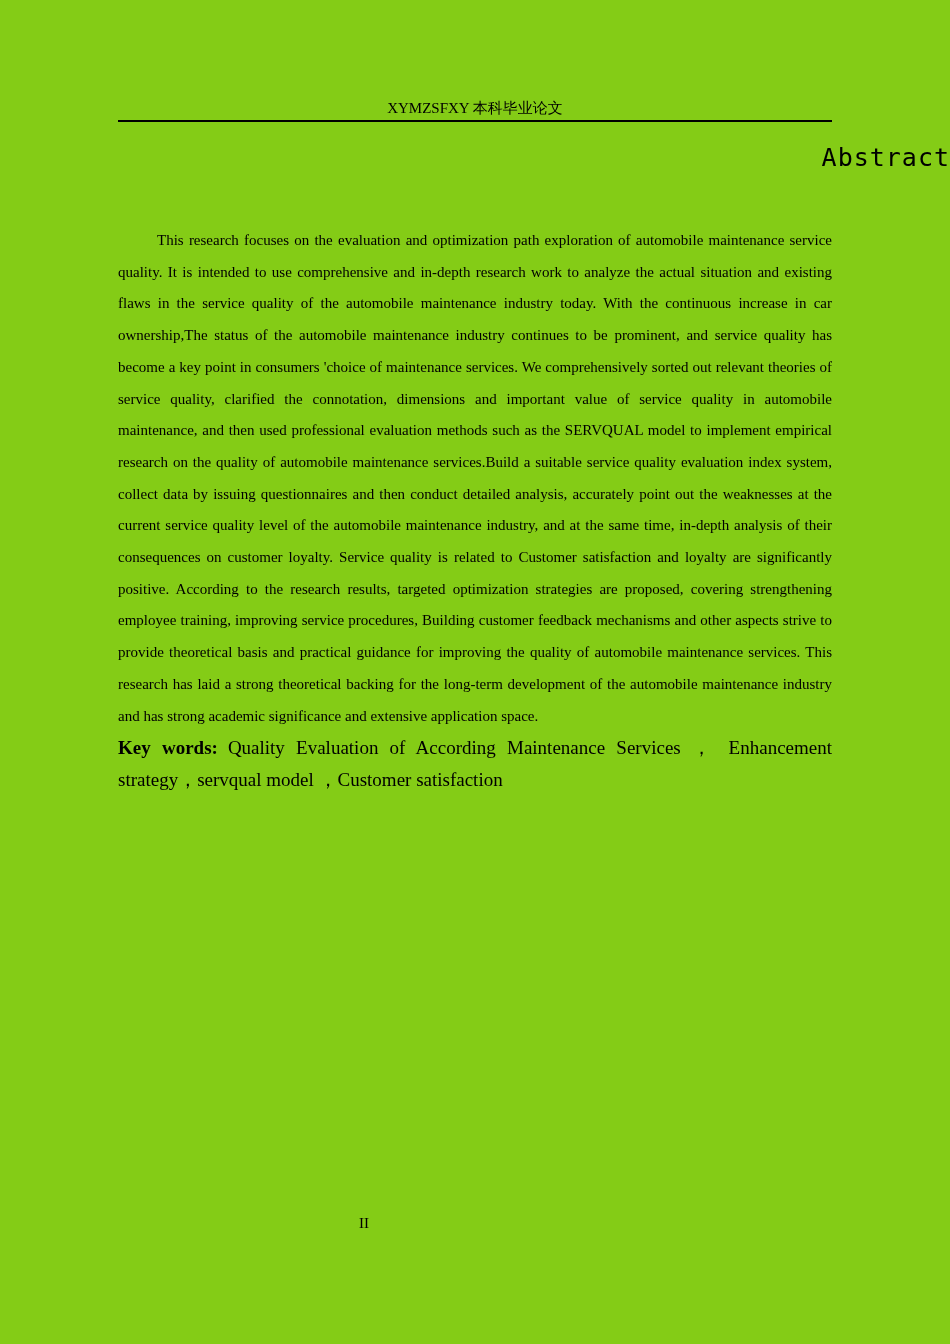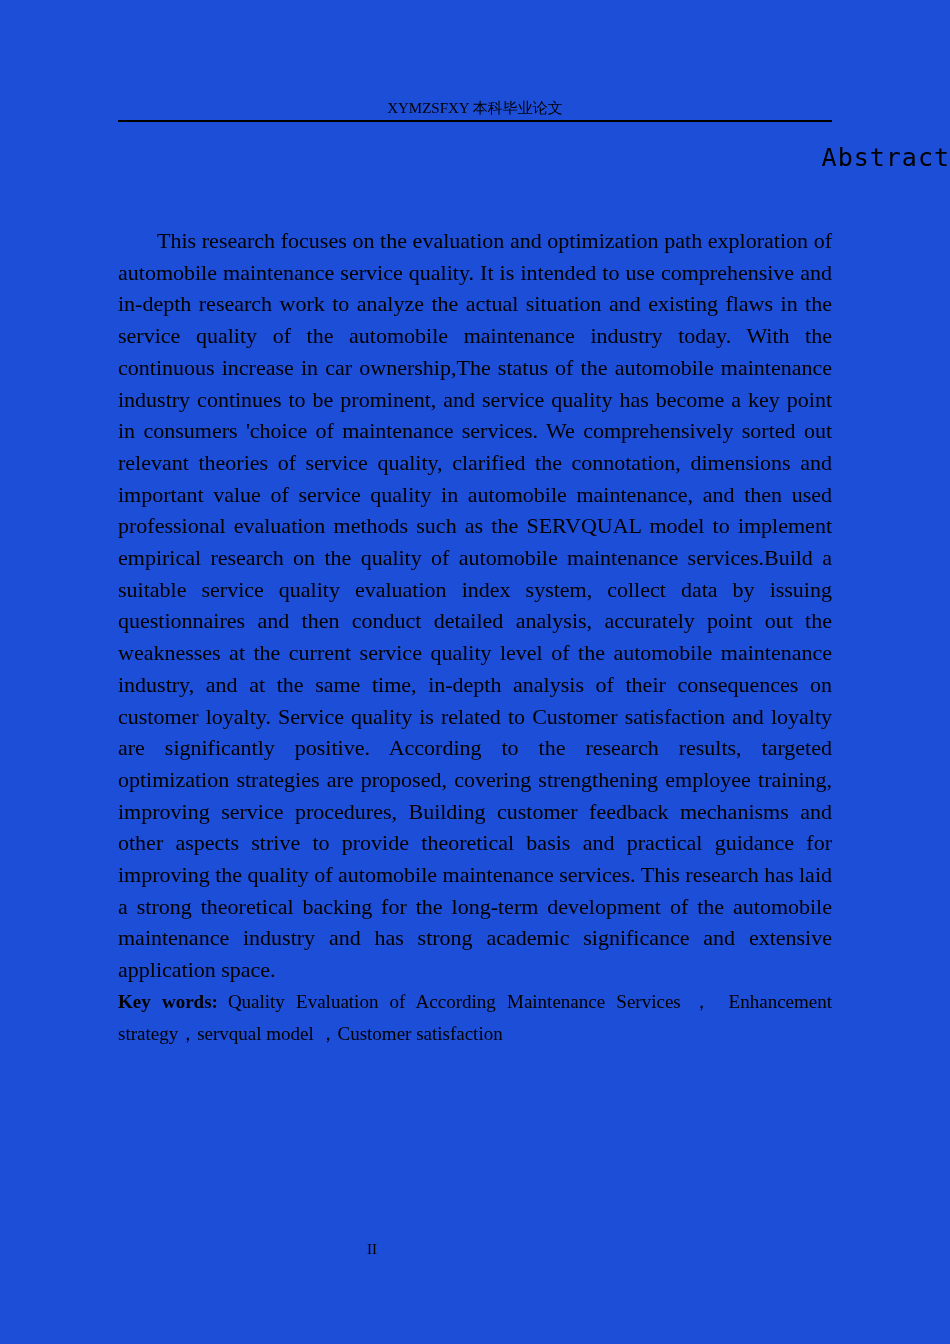"XYMZSFXY 本科毕业论文" .page { background: #1d4ed8 -> #84cc16 }
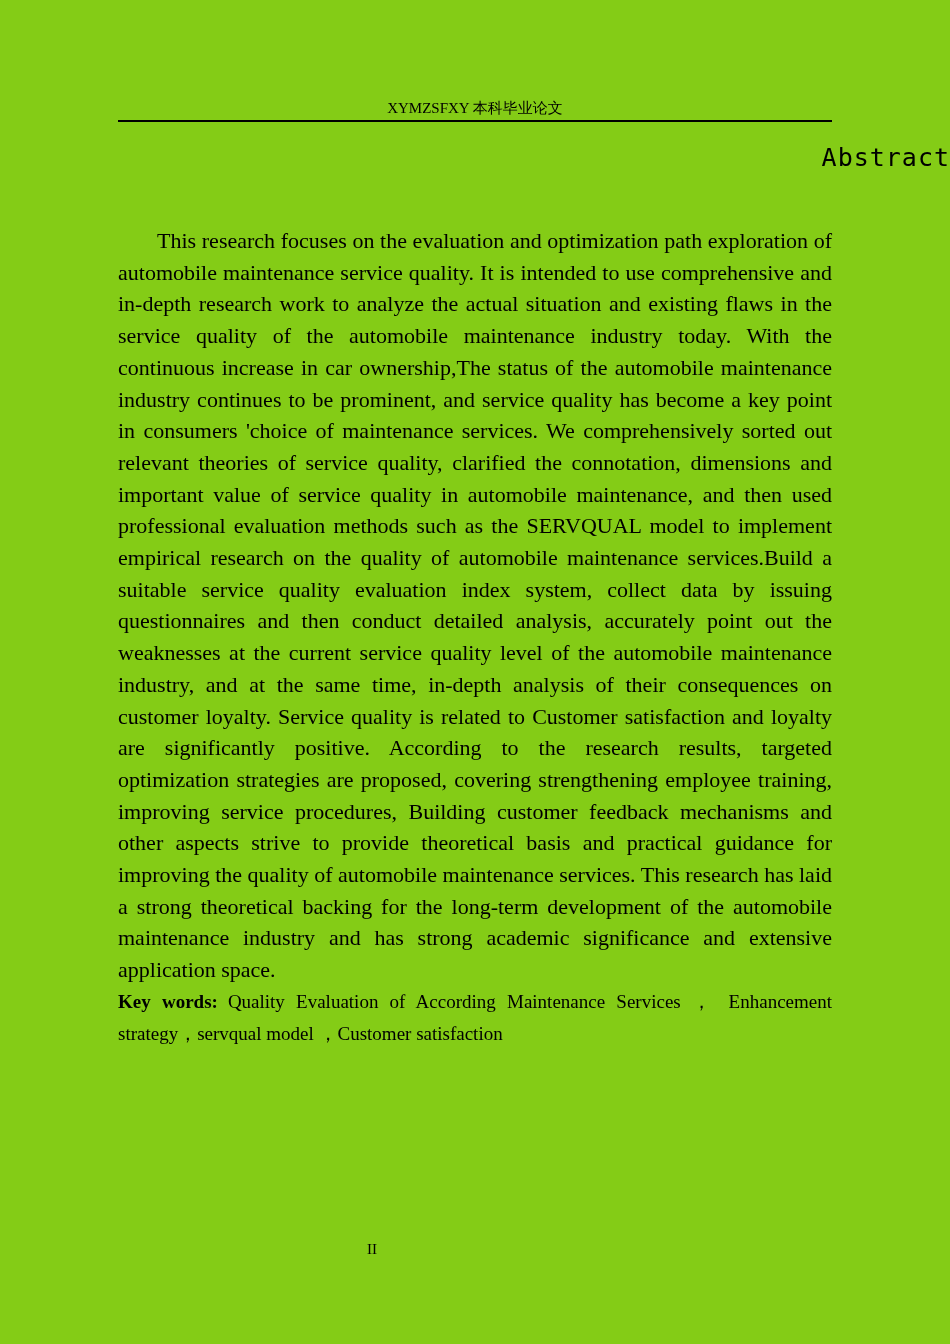"This research focuses on the" .abstract-body { font-size: 22px -> 15px }
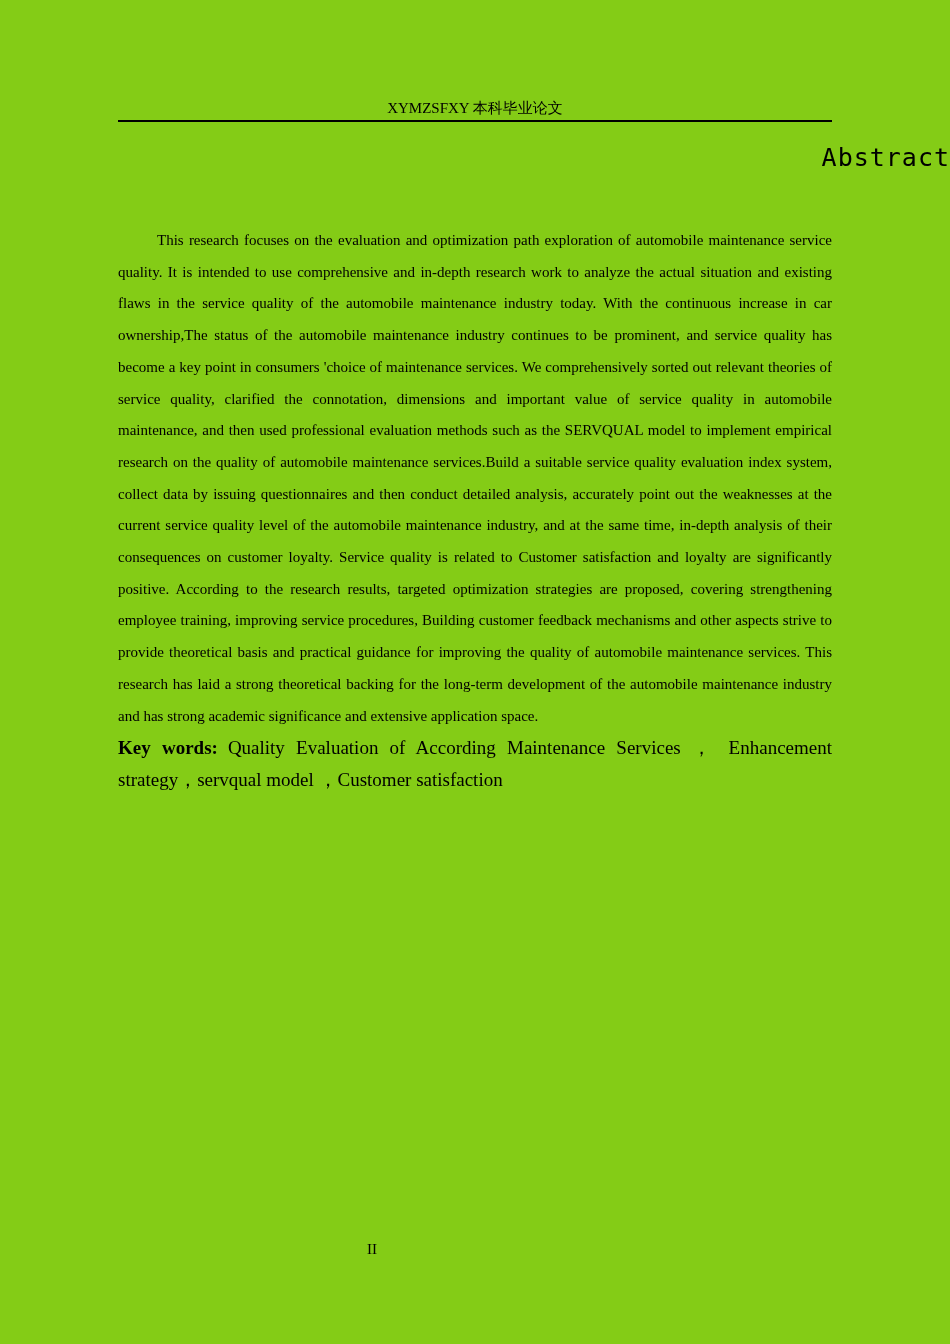"II" .page-number { text-align: right -> center; top: 1240px -> 1214px }
